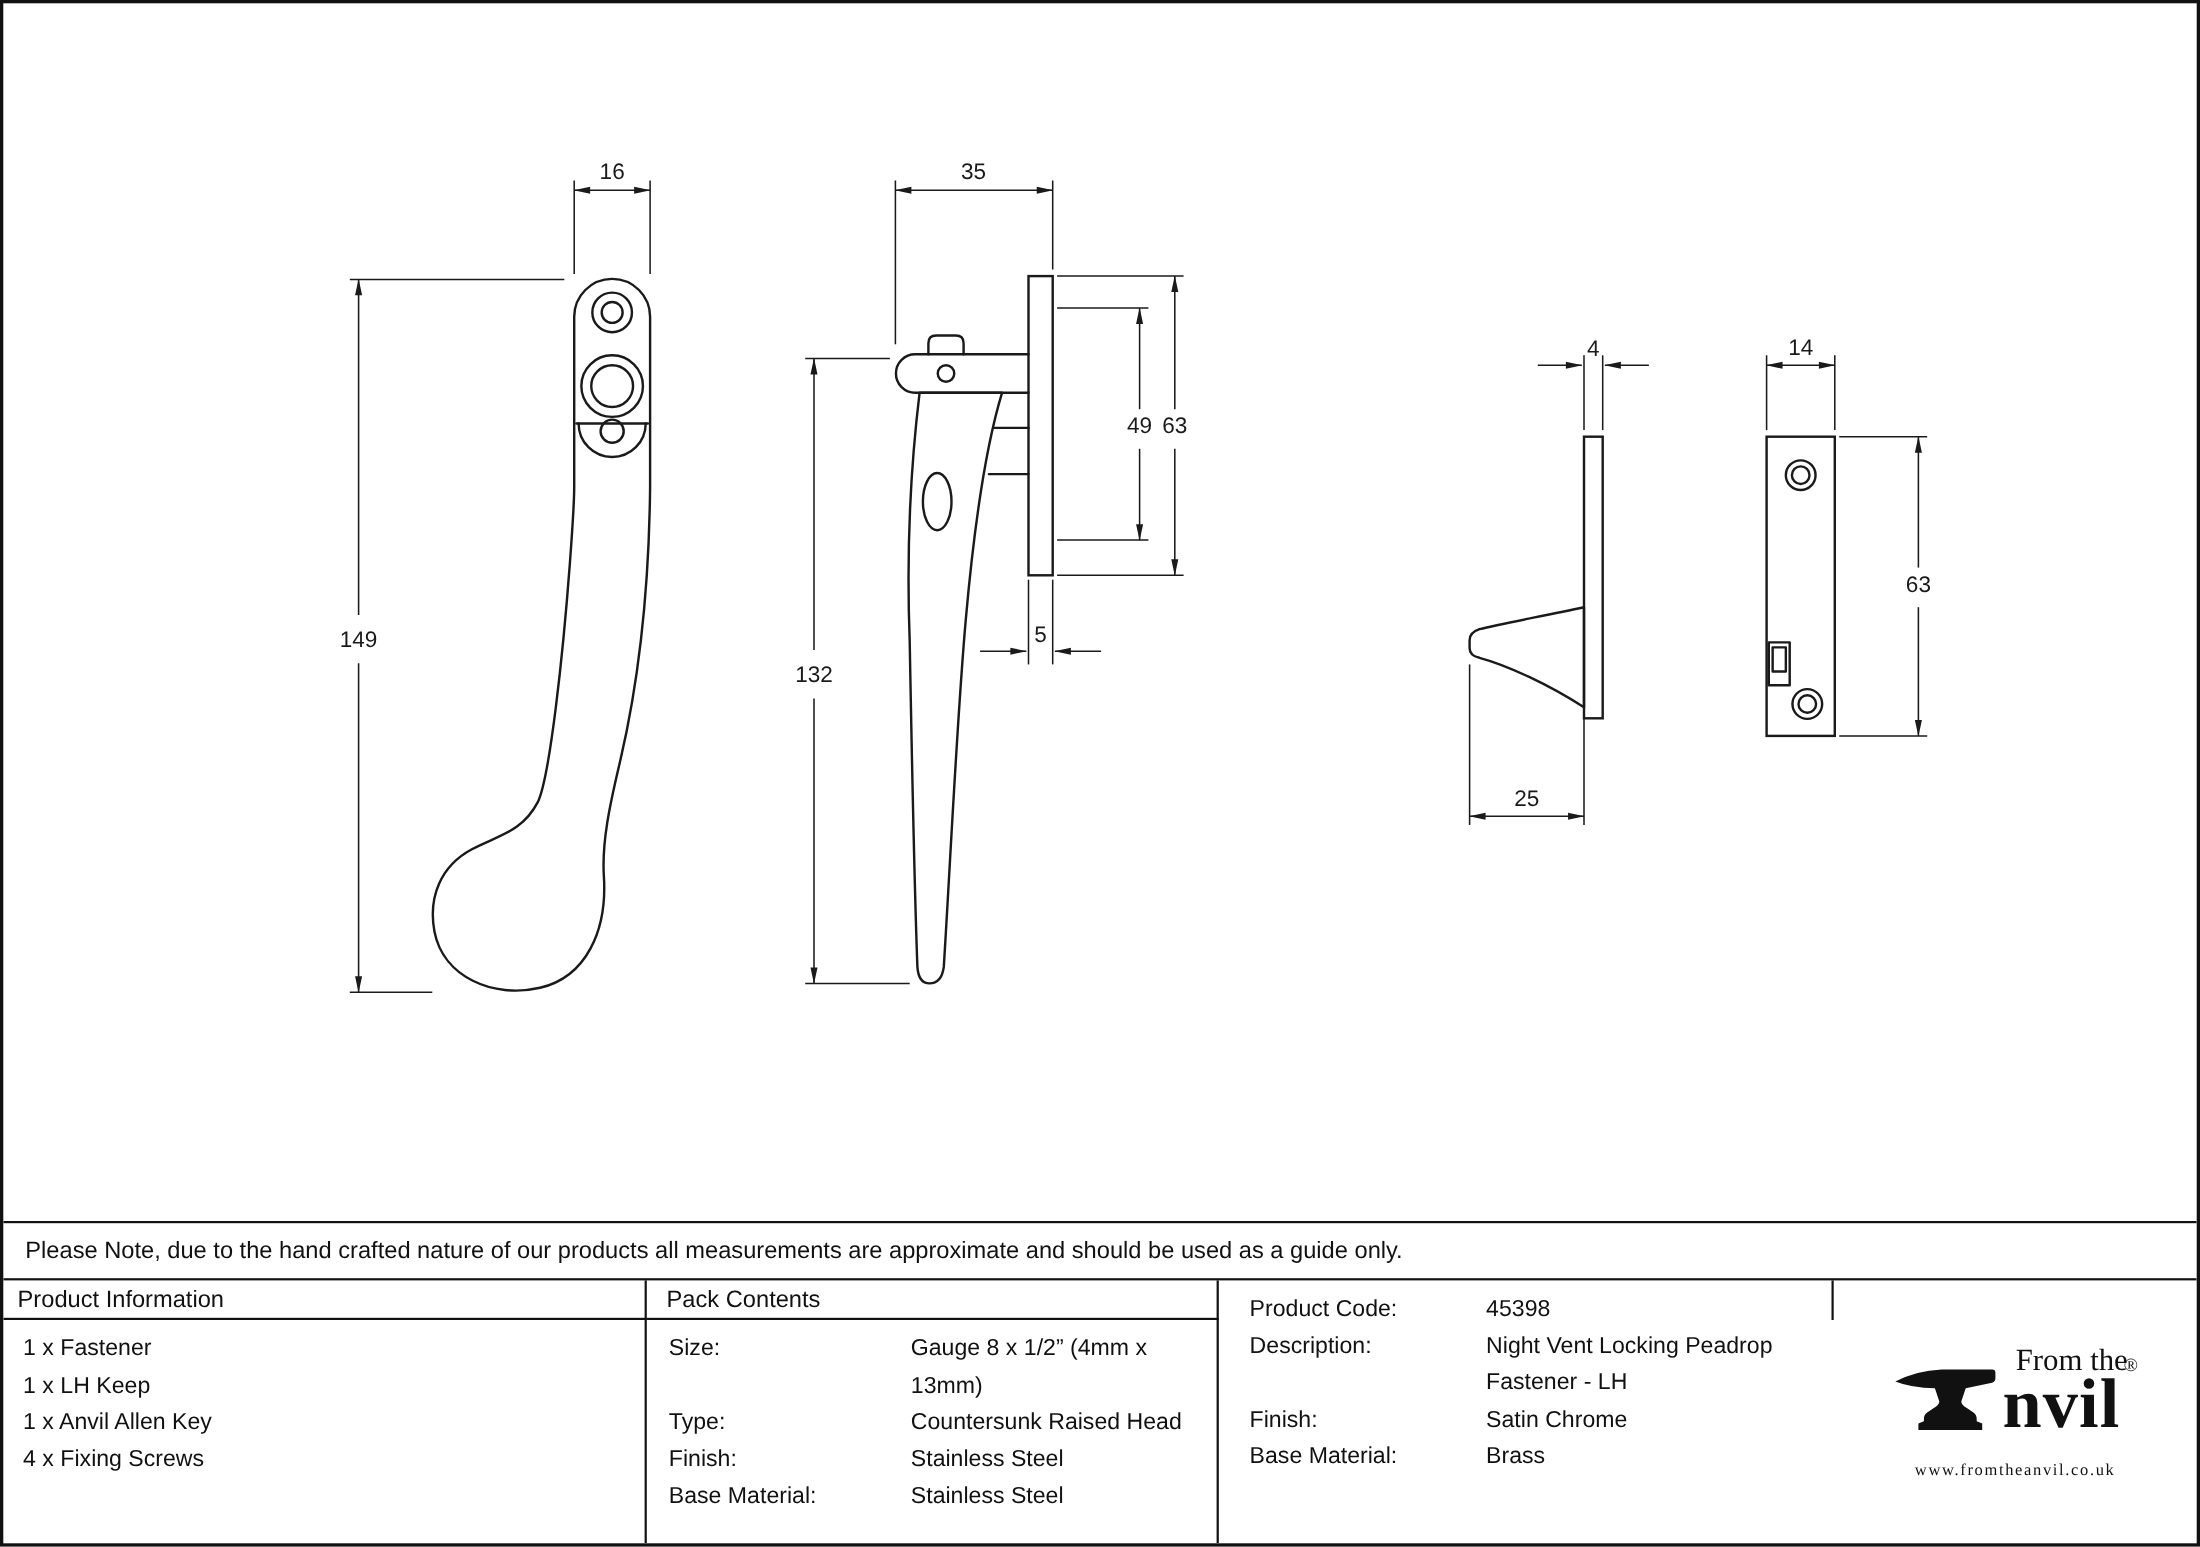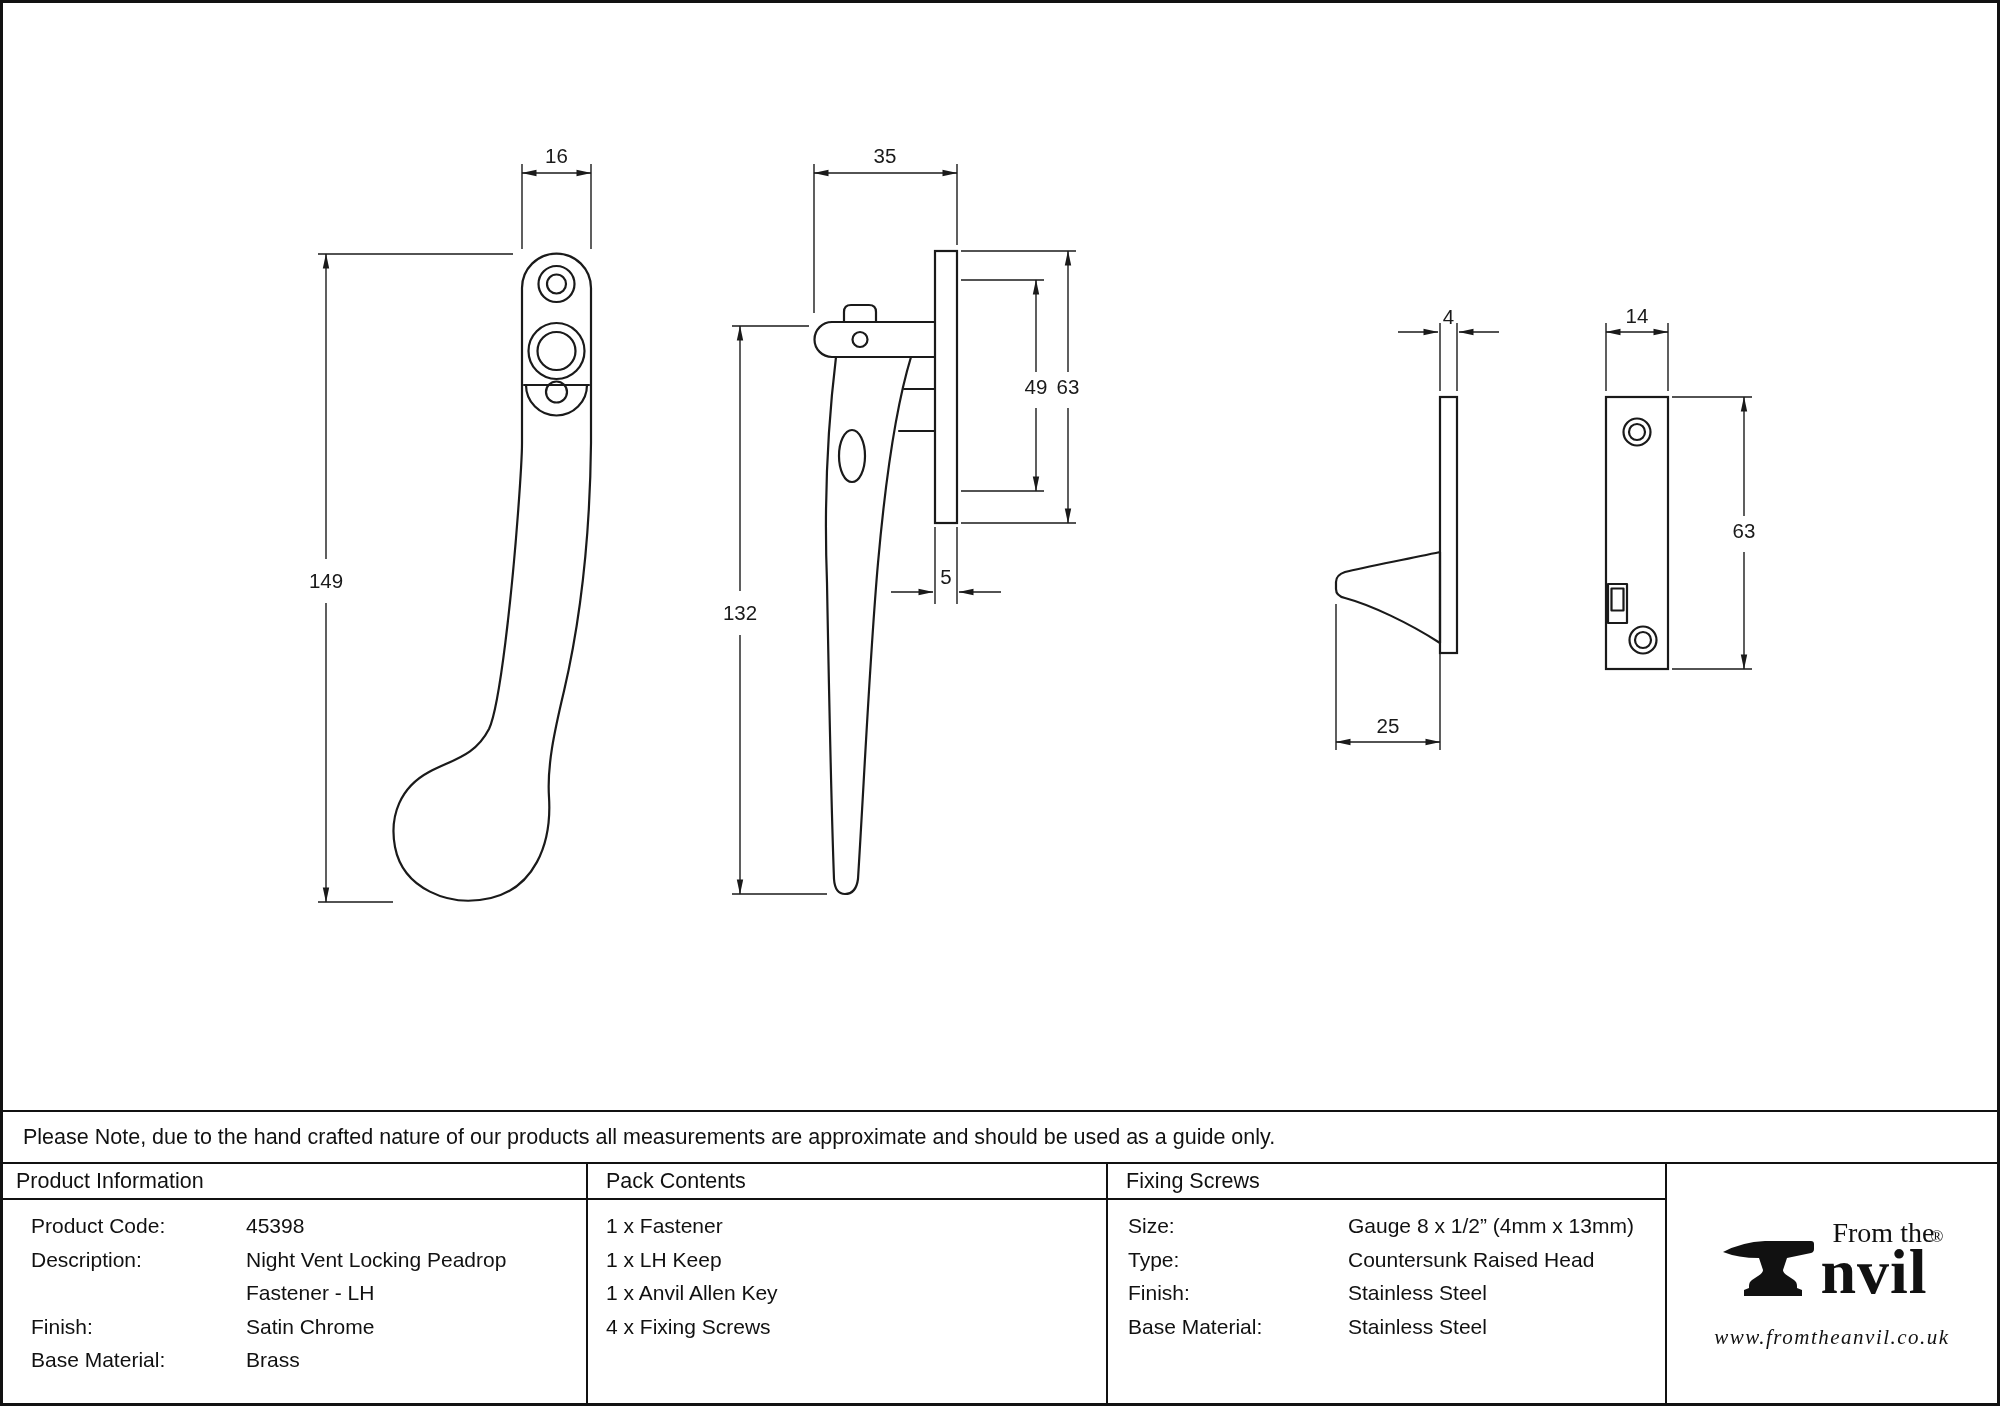"Fixing Screws" div.th { html: <div>Fixing Screws</div> -> none }
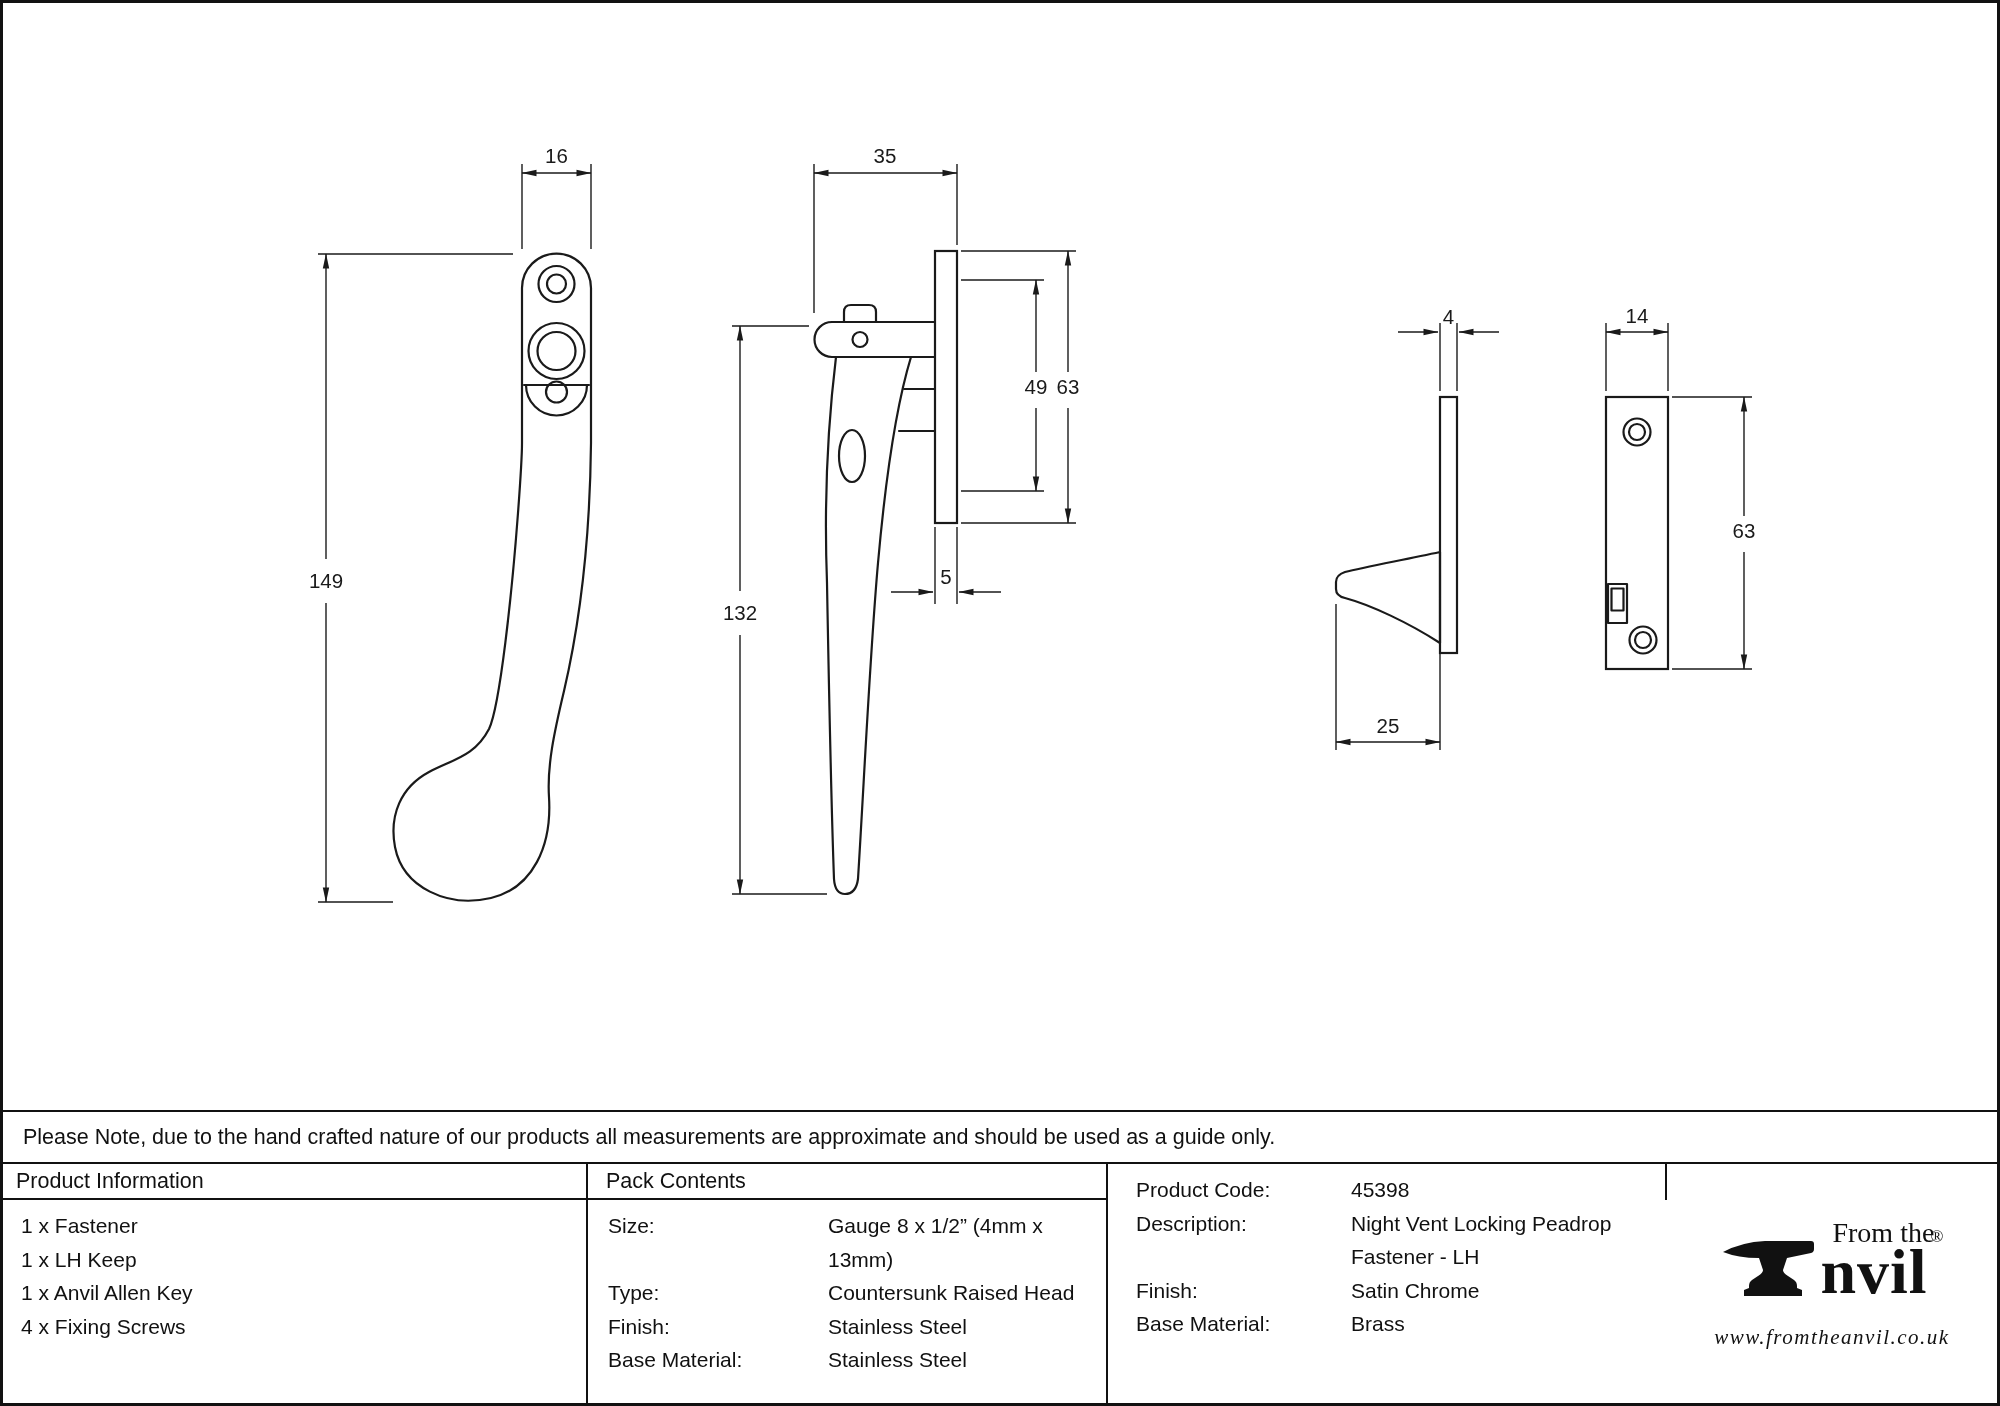"www.fromtheanvil.co.uk" .logo-url { font-size: 21px -> 15px; font-style: italic -> none }
